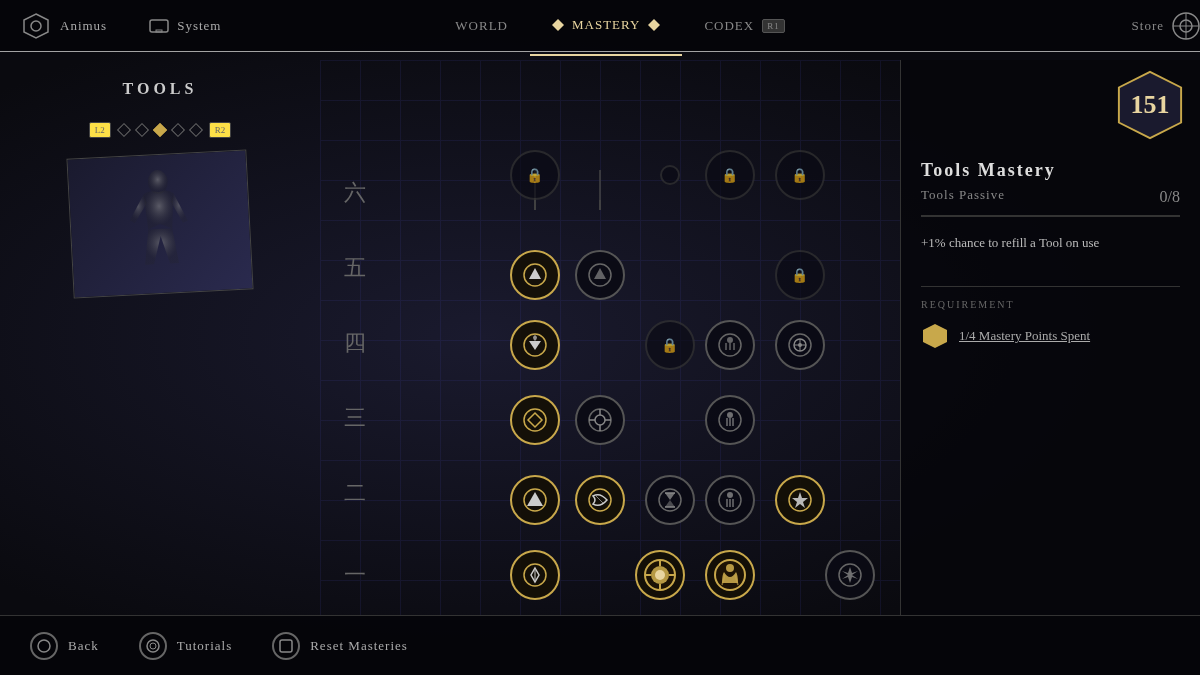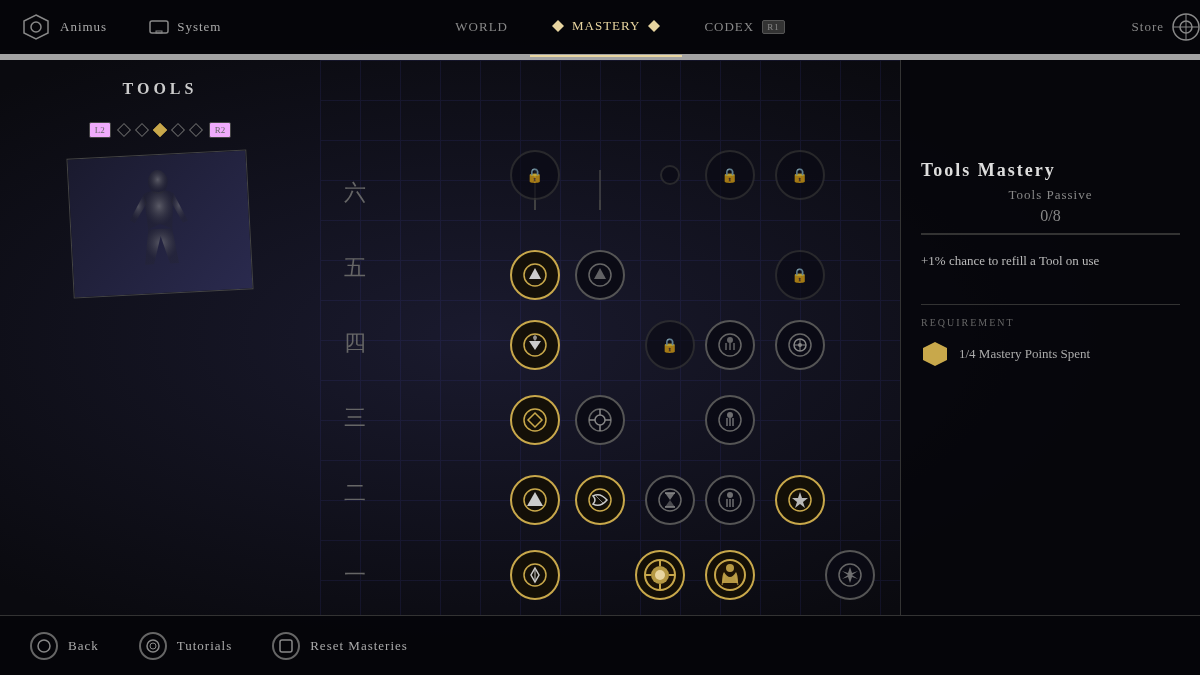"Animus" .nav-bar { border-bottom: 6px solid #a3a3a3 -> 1px solid #a3a3a3; height: 60px -> 52px }
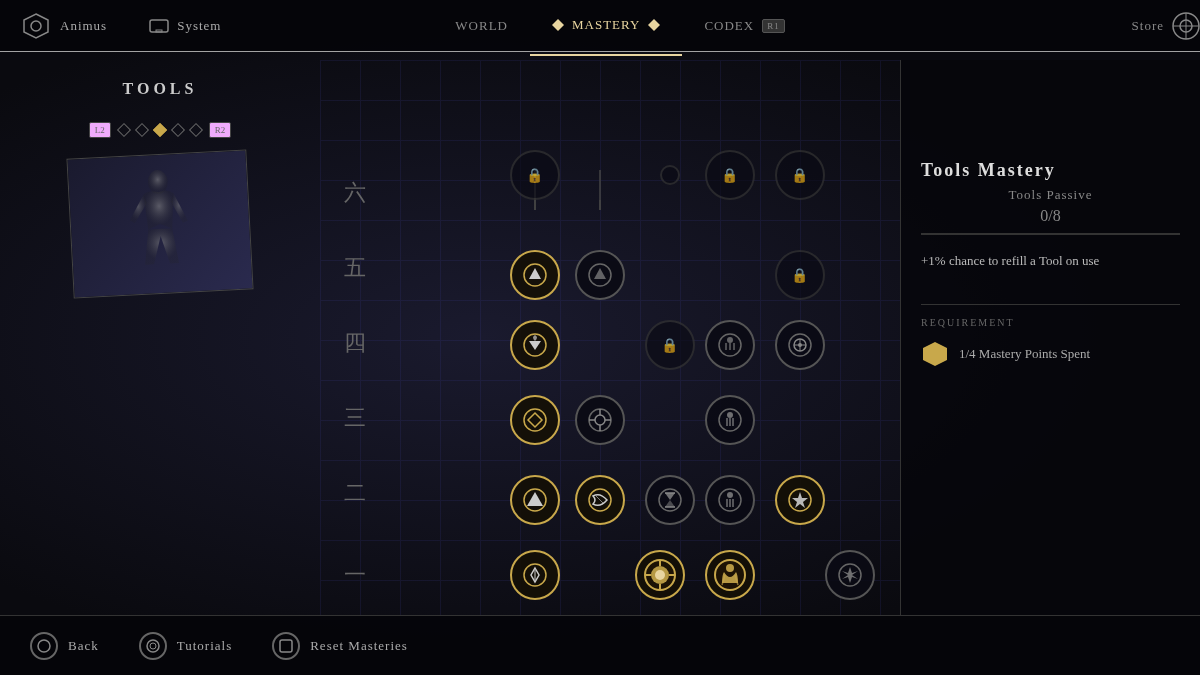"151" div.mastery-counter { html: none -> <div> <svg> <polygon></polygon> </svg> <span>151</span> </div> }
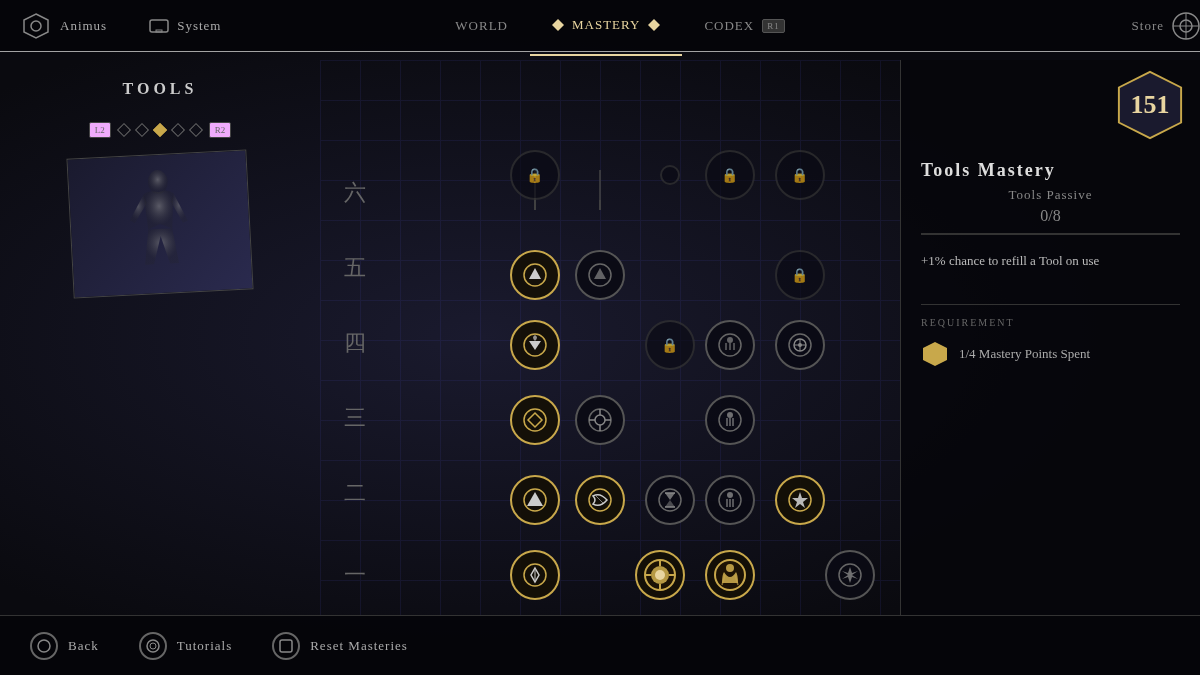"L2" .dot-key { background: #f0abfc -> #fde047 }
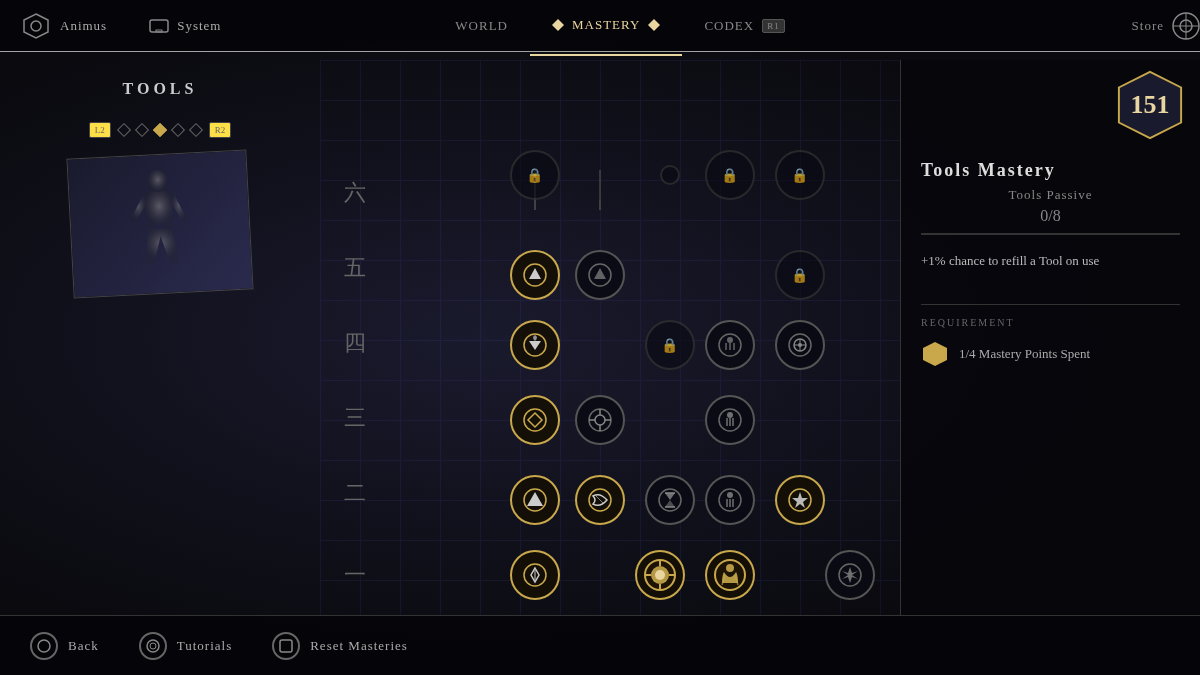"Tools Passive" div { flex-direction: column -> none }
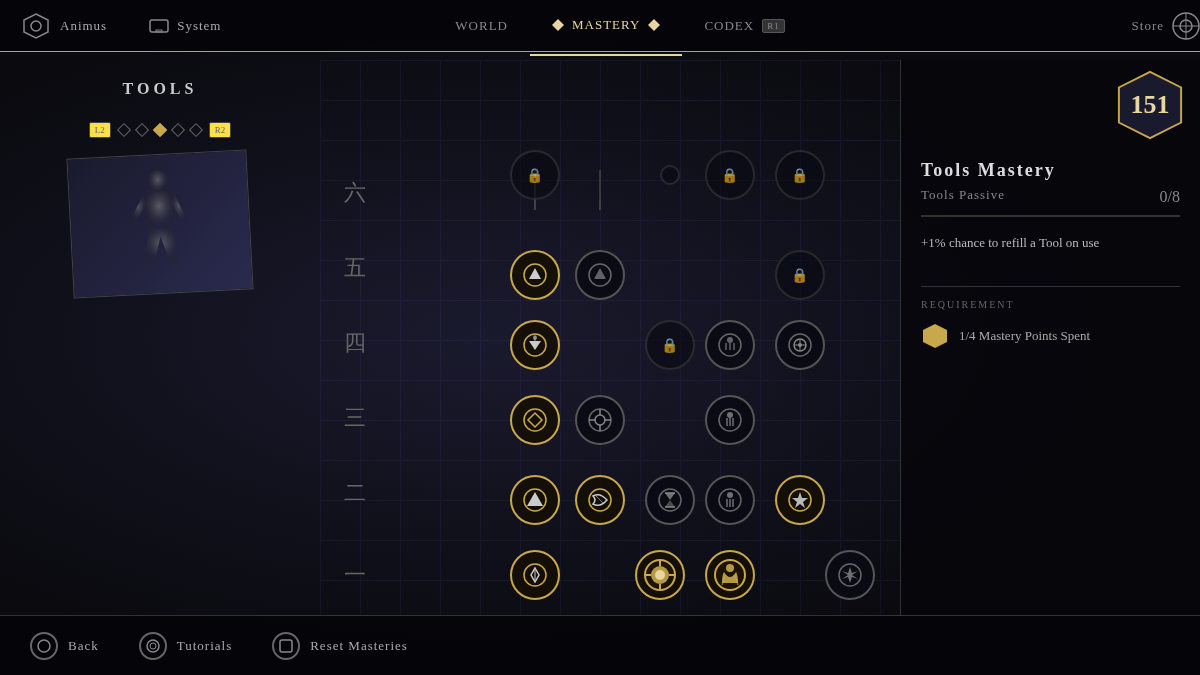"1/4 Mastery Points Spent" .requirement-item { text-decoration: none -> underline }
